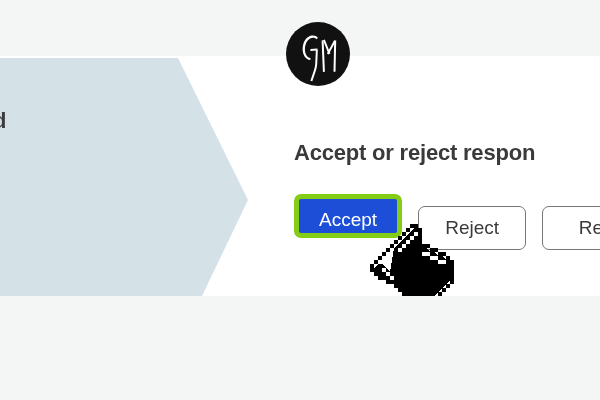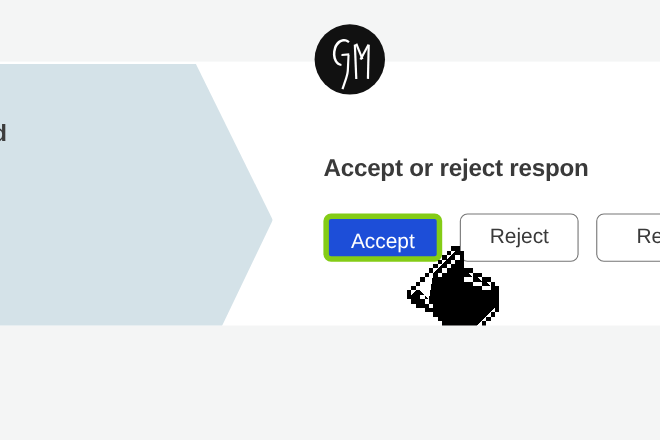"Reject" .btn-secondary { margin-top: none -> 12px }
